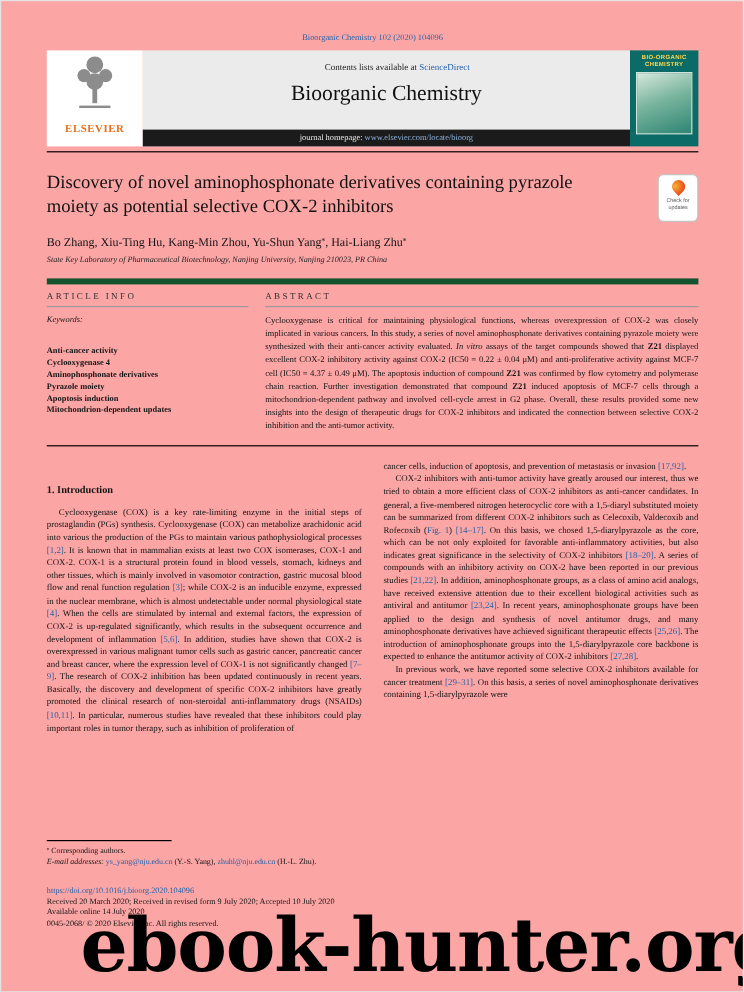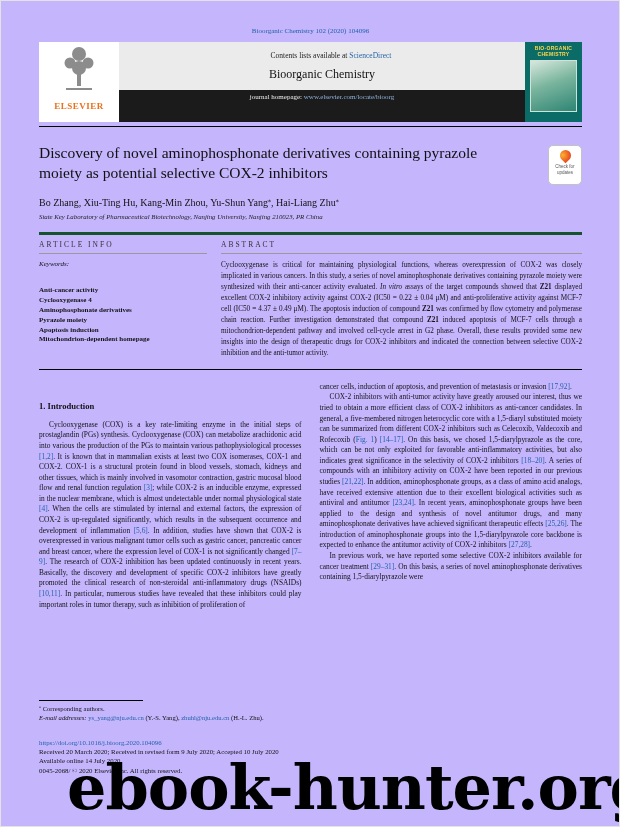"Bioorganic Chemistry 102 (2020) 104096" .page { background: #c4b5fd -> #fca5a5 }
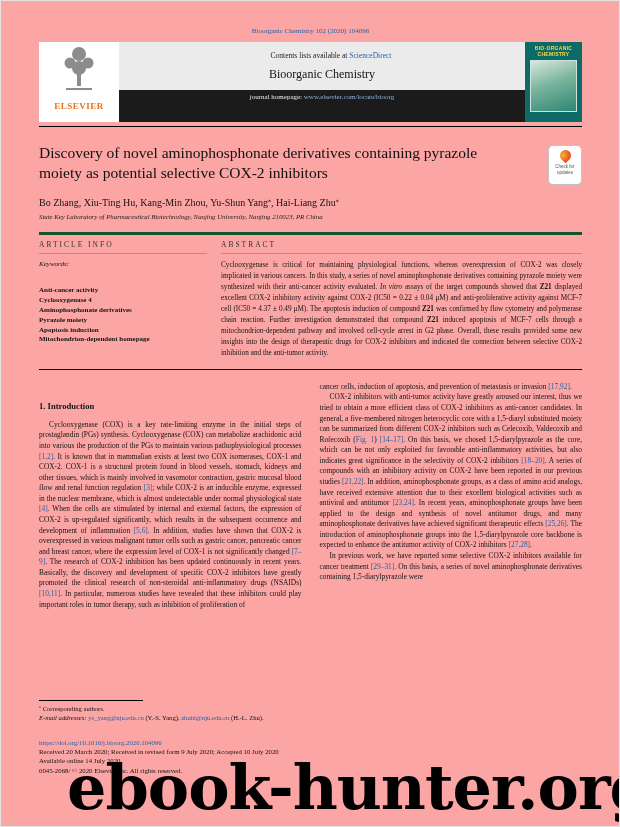"Bioorganic Chemistry" .journal-title { font-size: 12px -> 18px }
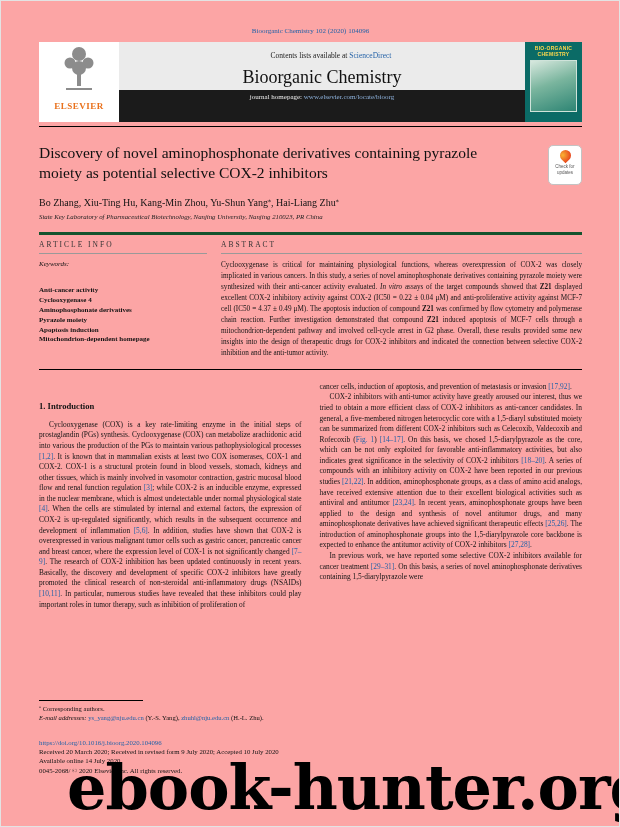"journal homepage:" .homepage-strip { height: 32px -> 14px }
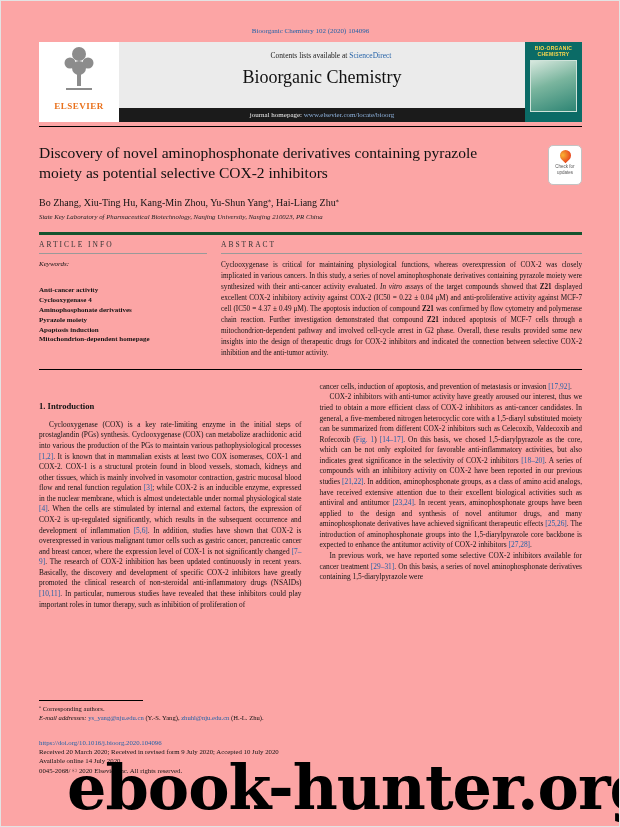"ARTICLE INFO" .info-section { border-top: 3px solid #14532d -> 5px solid #14532d }
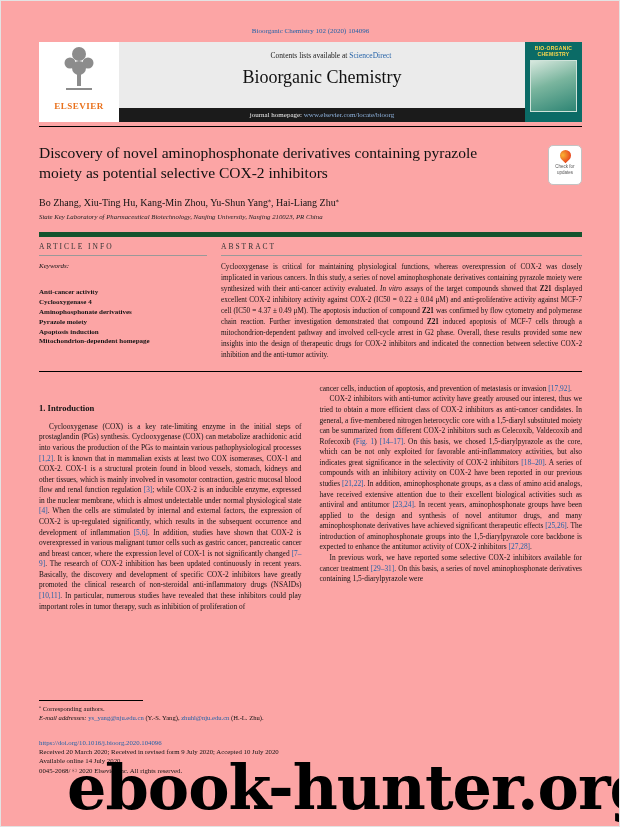"Mitochondrion-dependent homepage" div.keyword { text: homepage -> updates }
